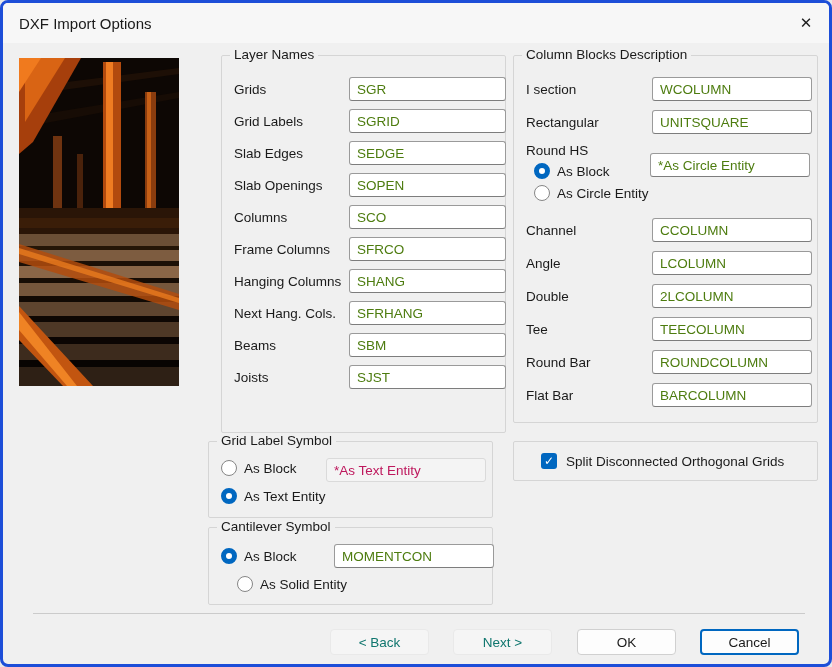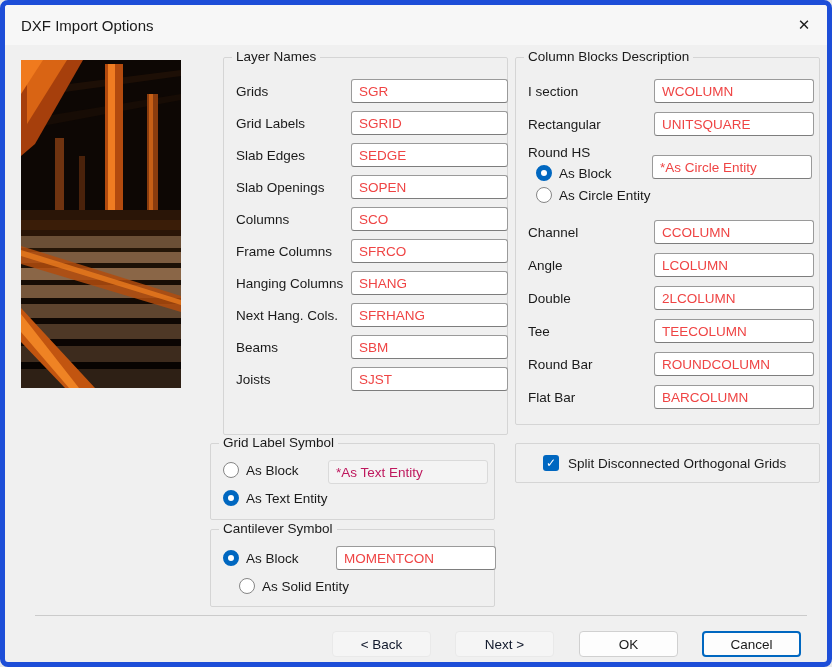"DXF Import Options" .window { border: 5px solid #1d4ed8 -> 3px solid #1d4ed8 }
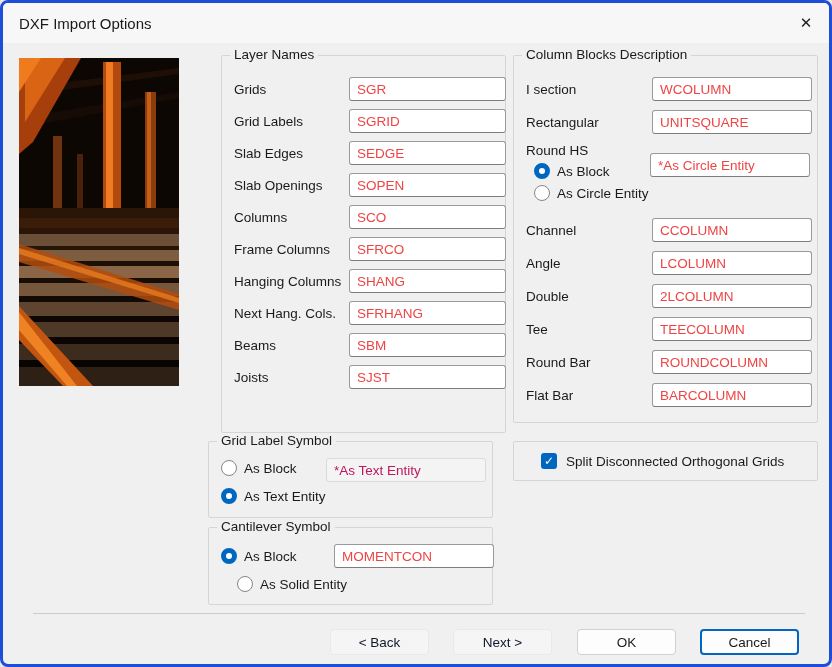"SGR" .txt { color: #ef4444 -> #4d7c0f }
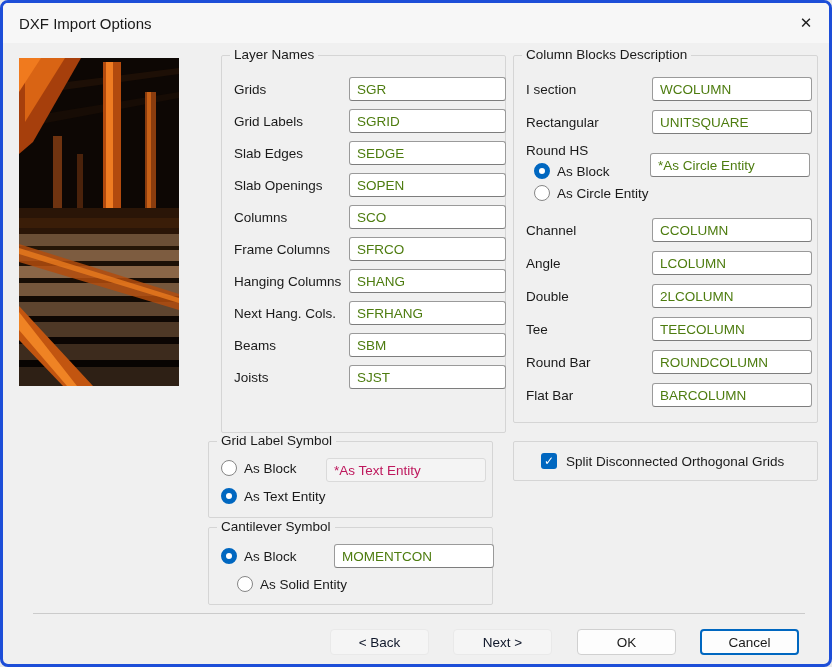"< Back" .btn.is-disabled { color: #0f172a -> #0f766e }
